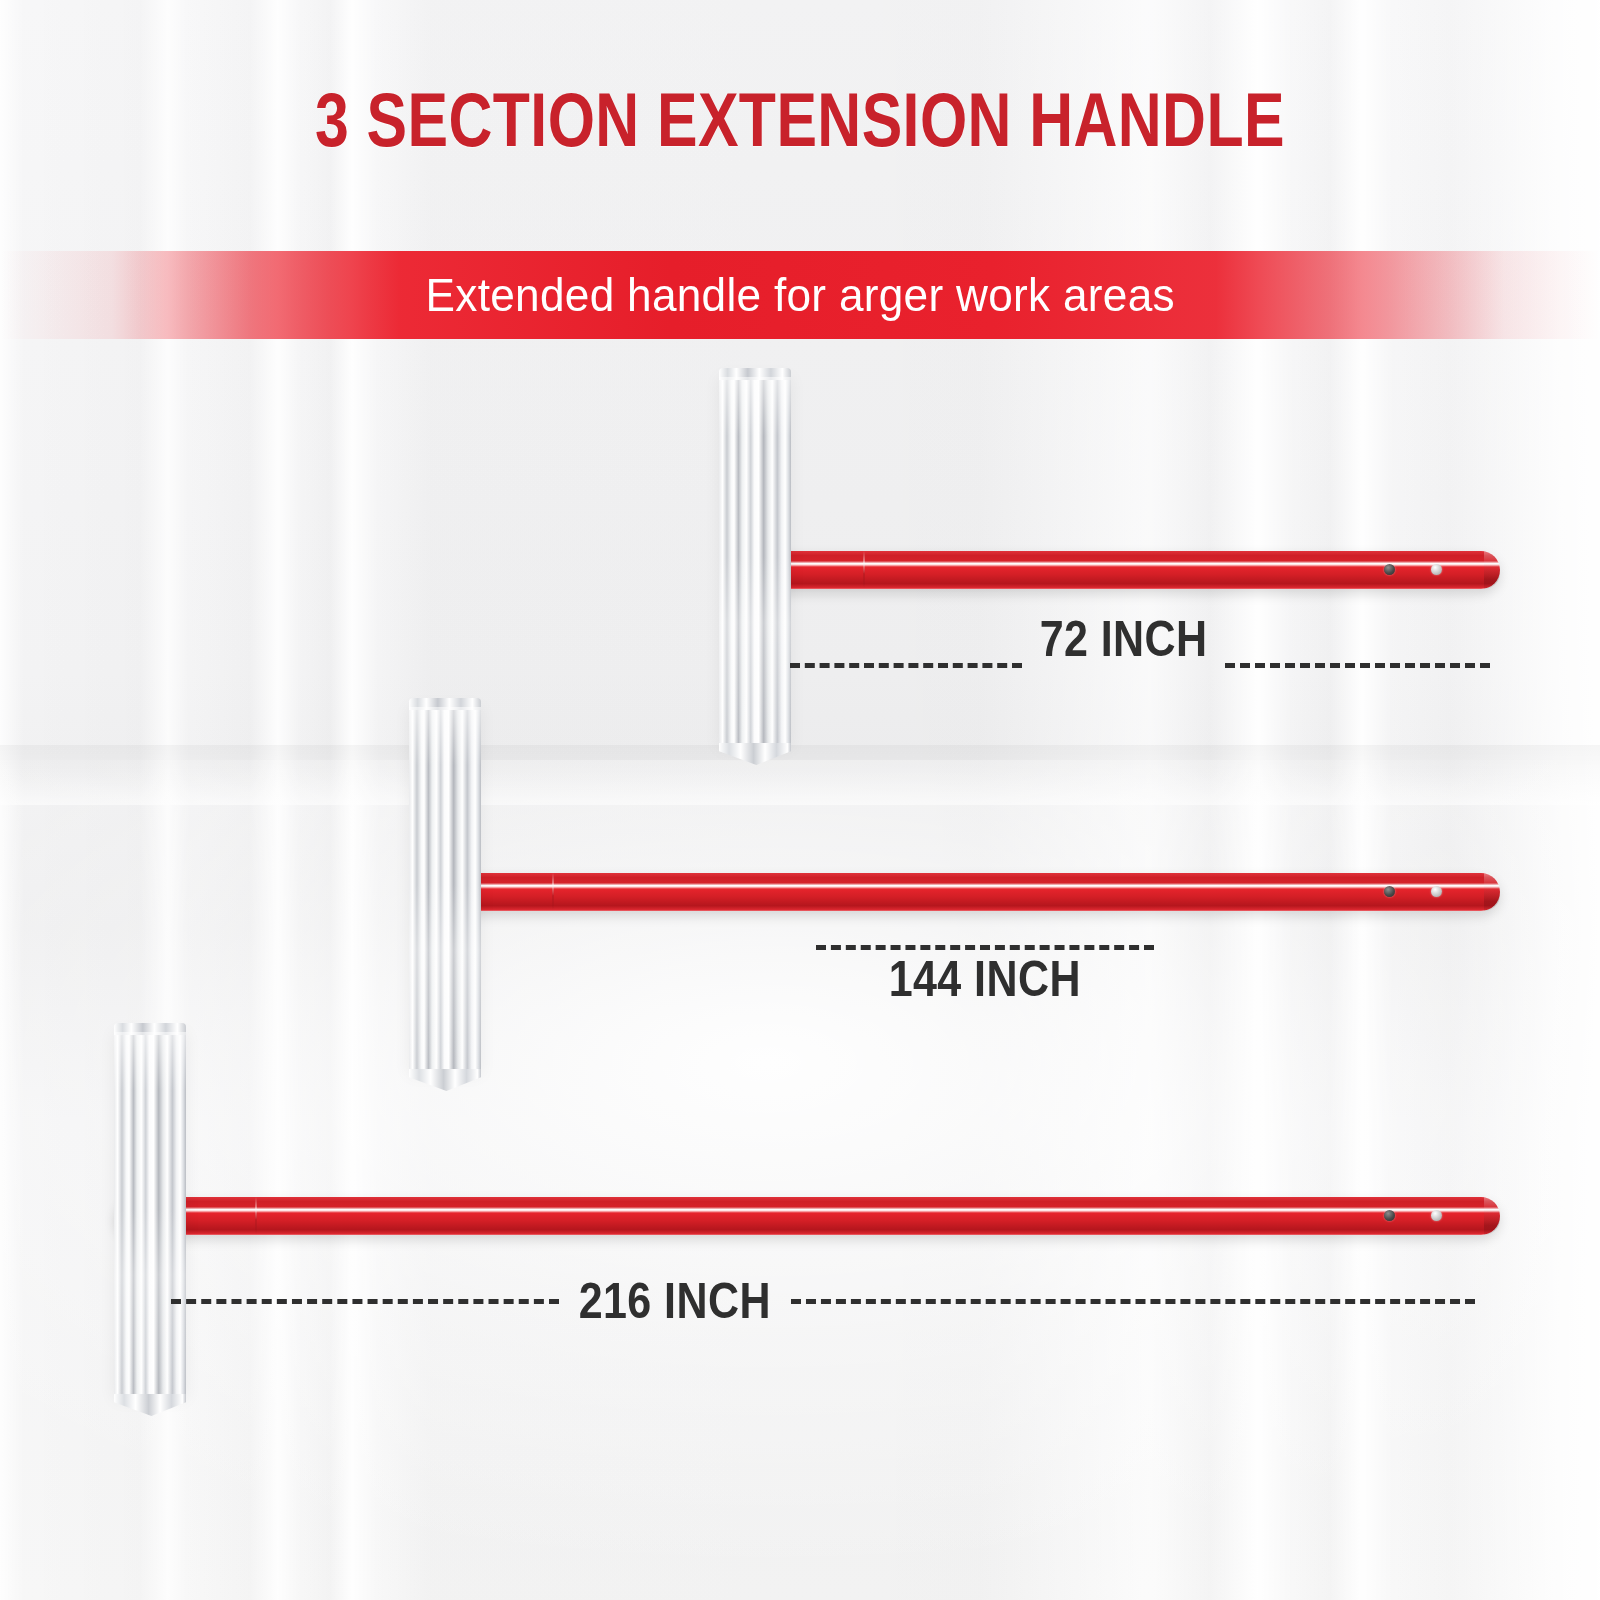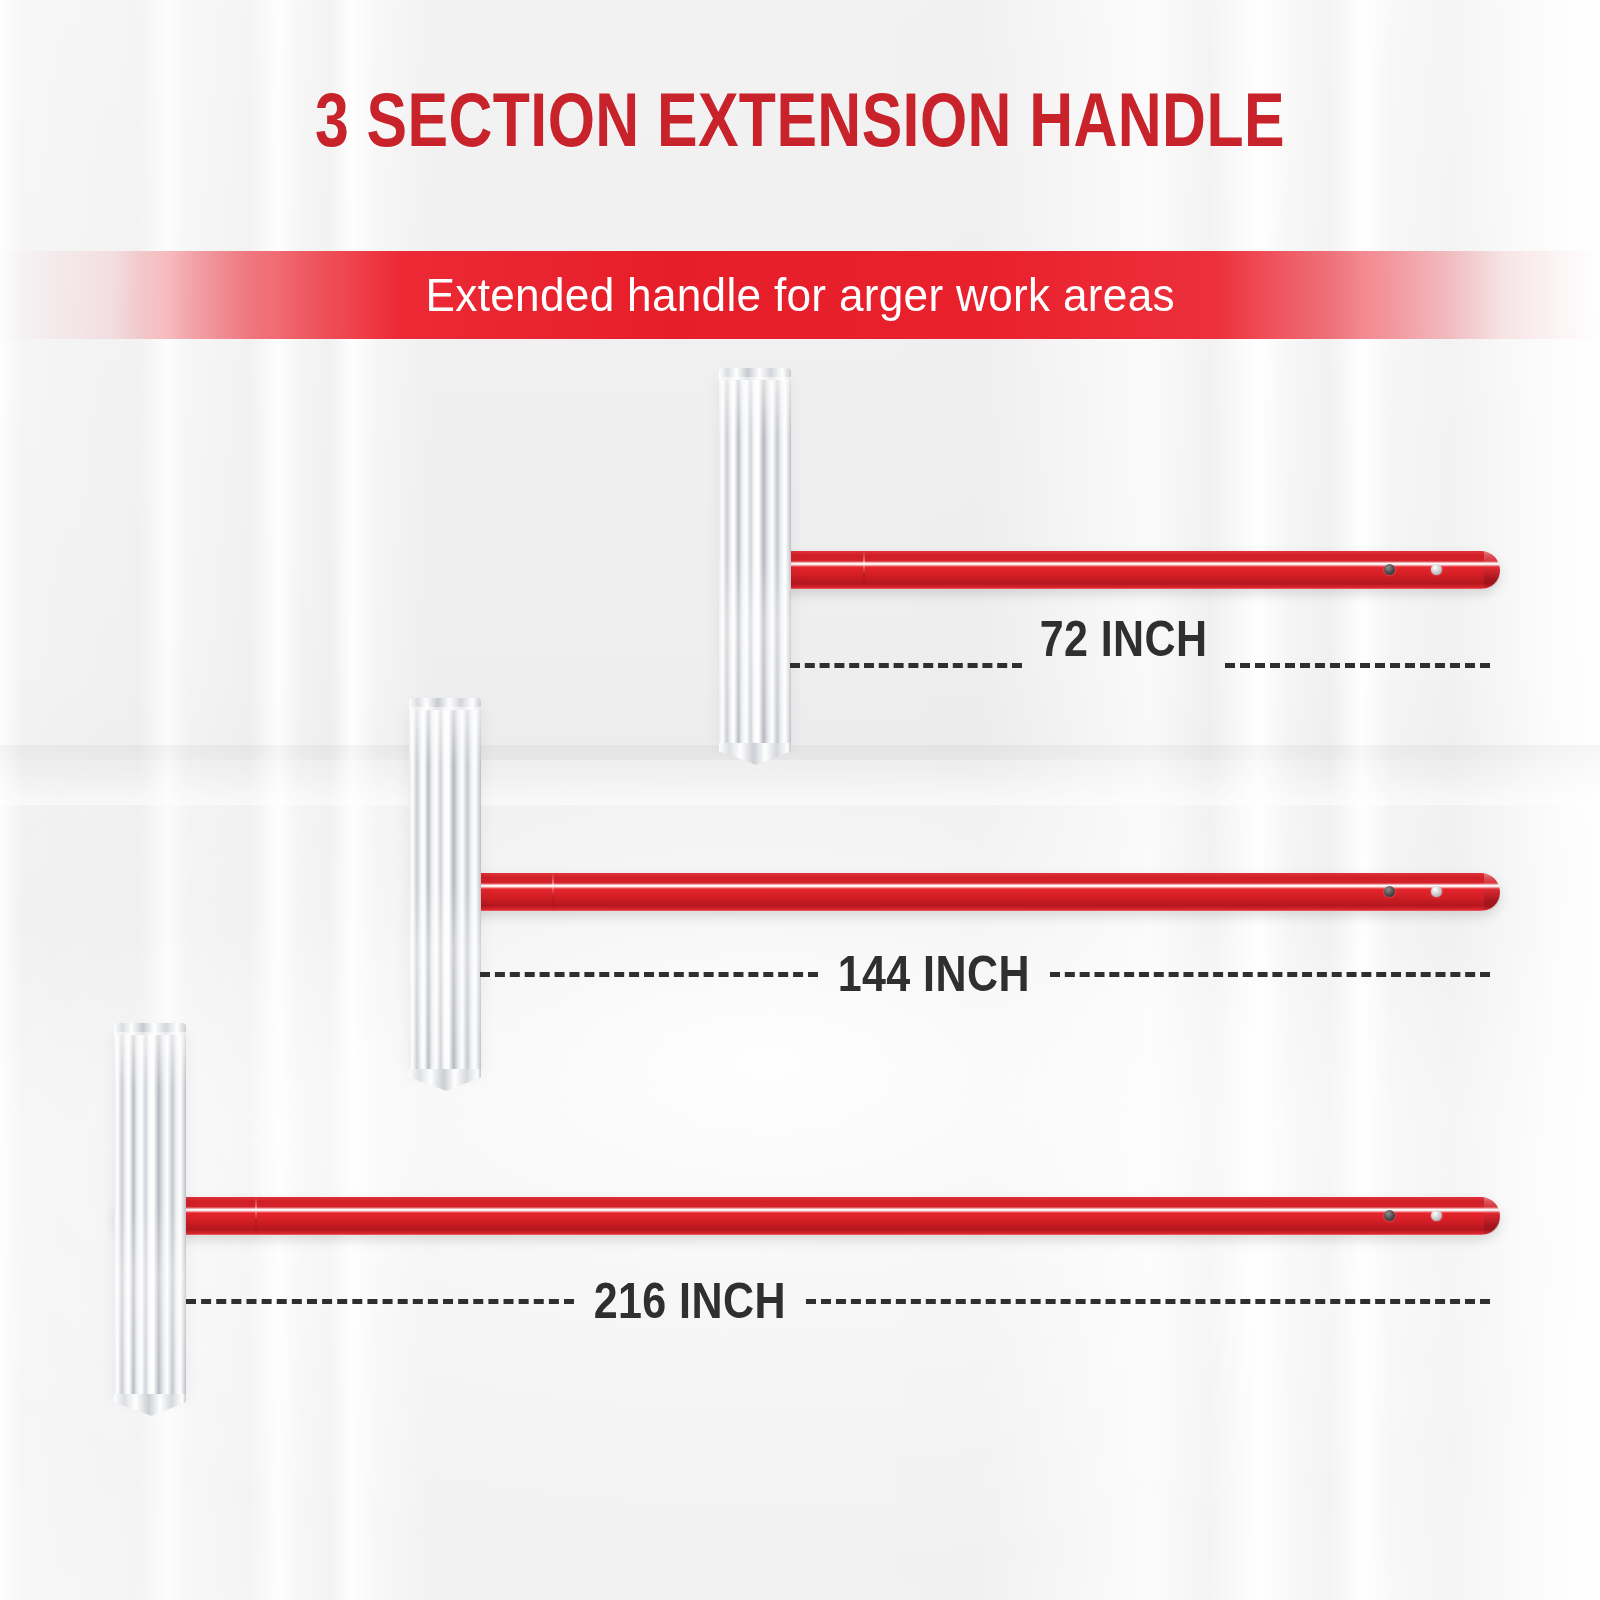"144 INCH" div.dim { flex-direction: none -> column }
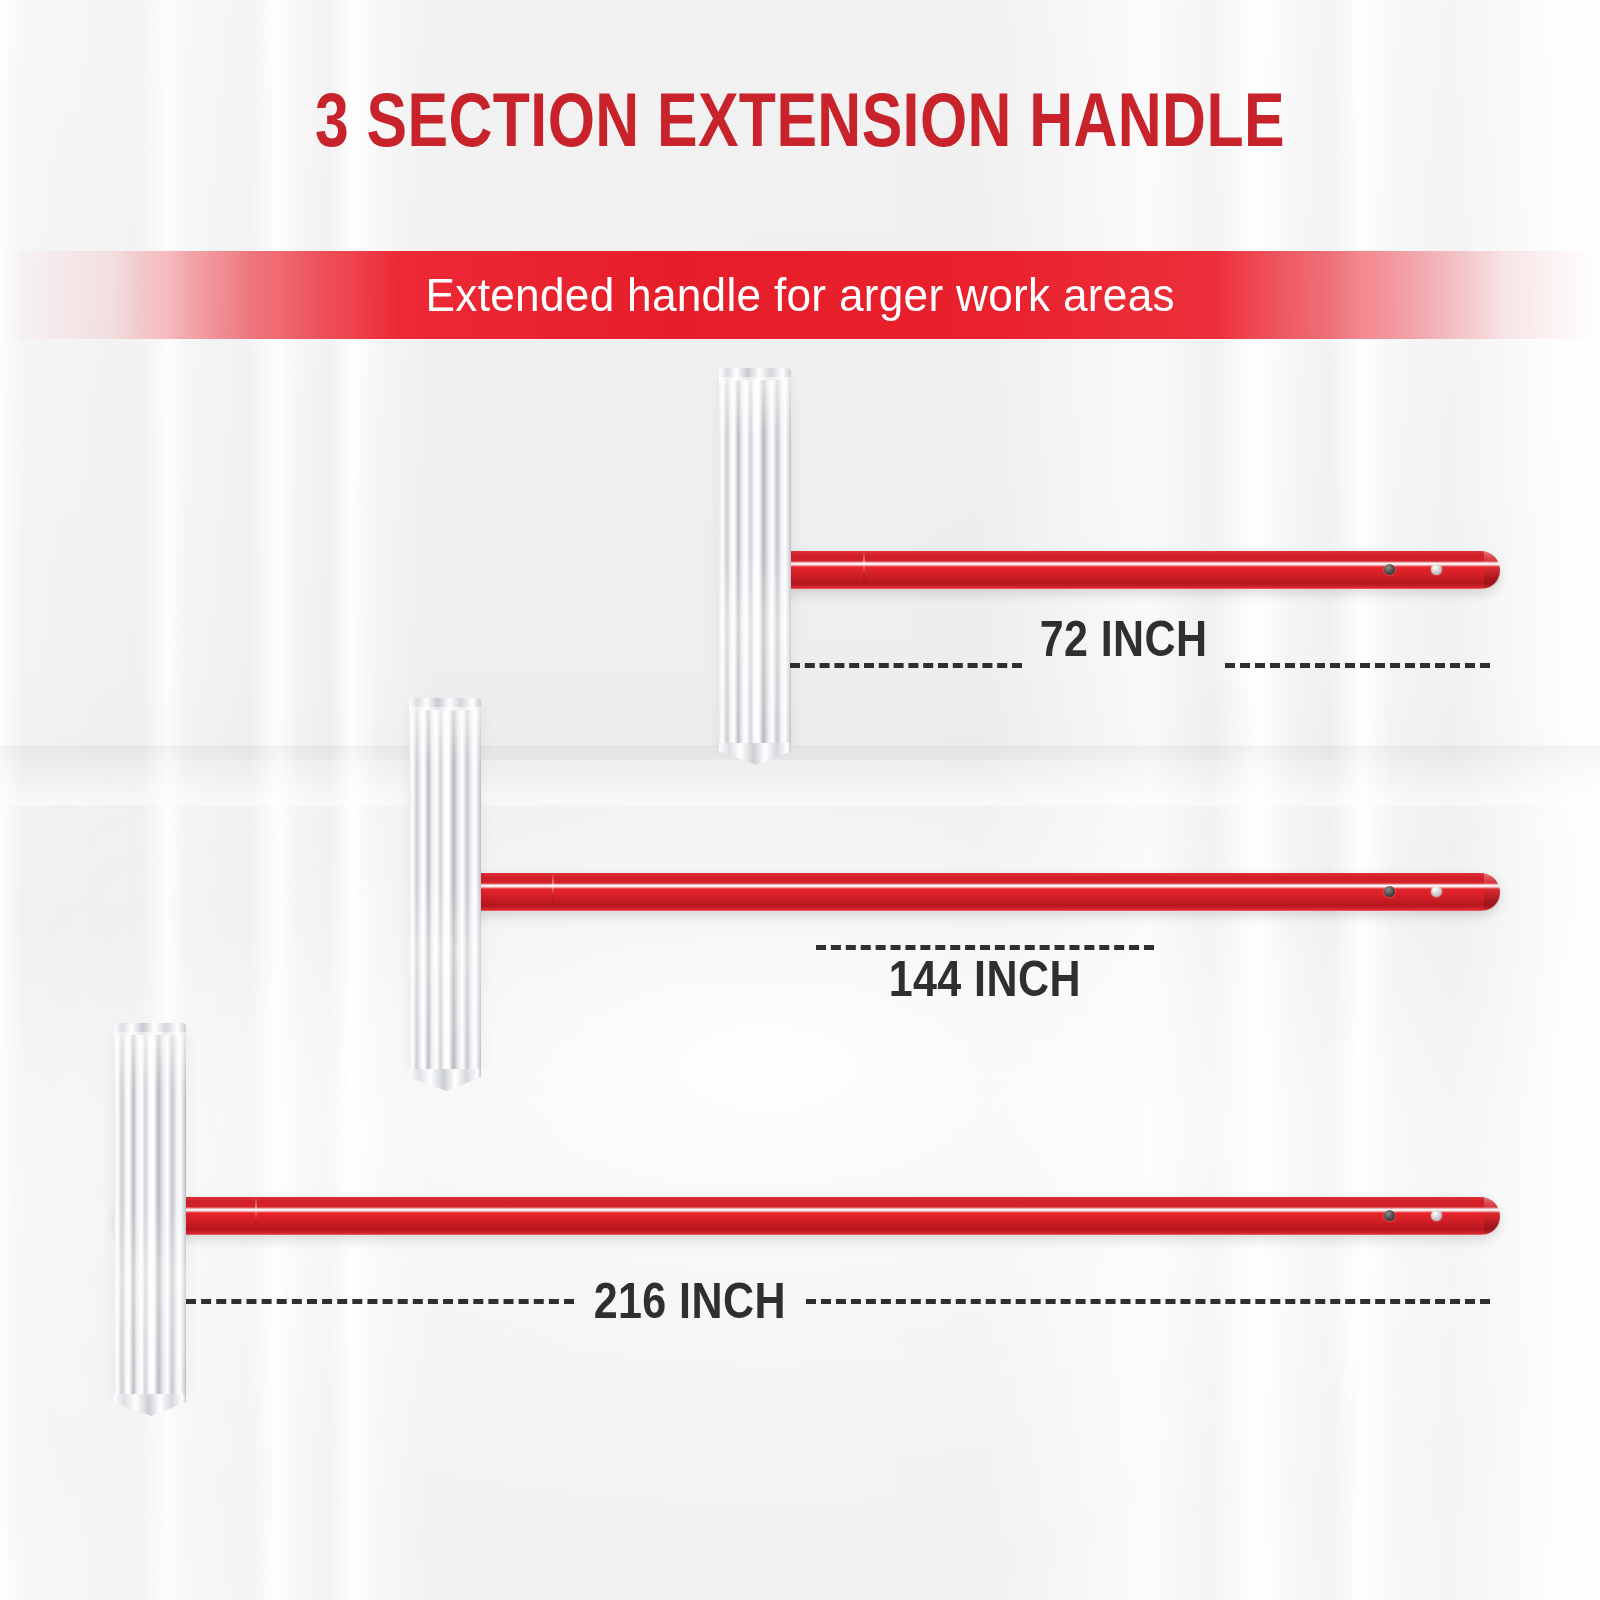"216 INCH" div.dim { left: 186px -> 171px }
